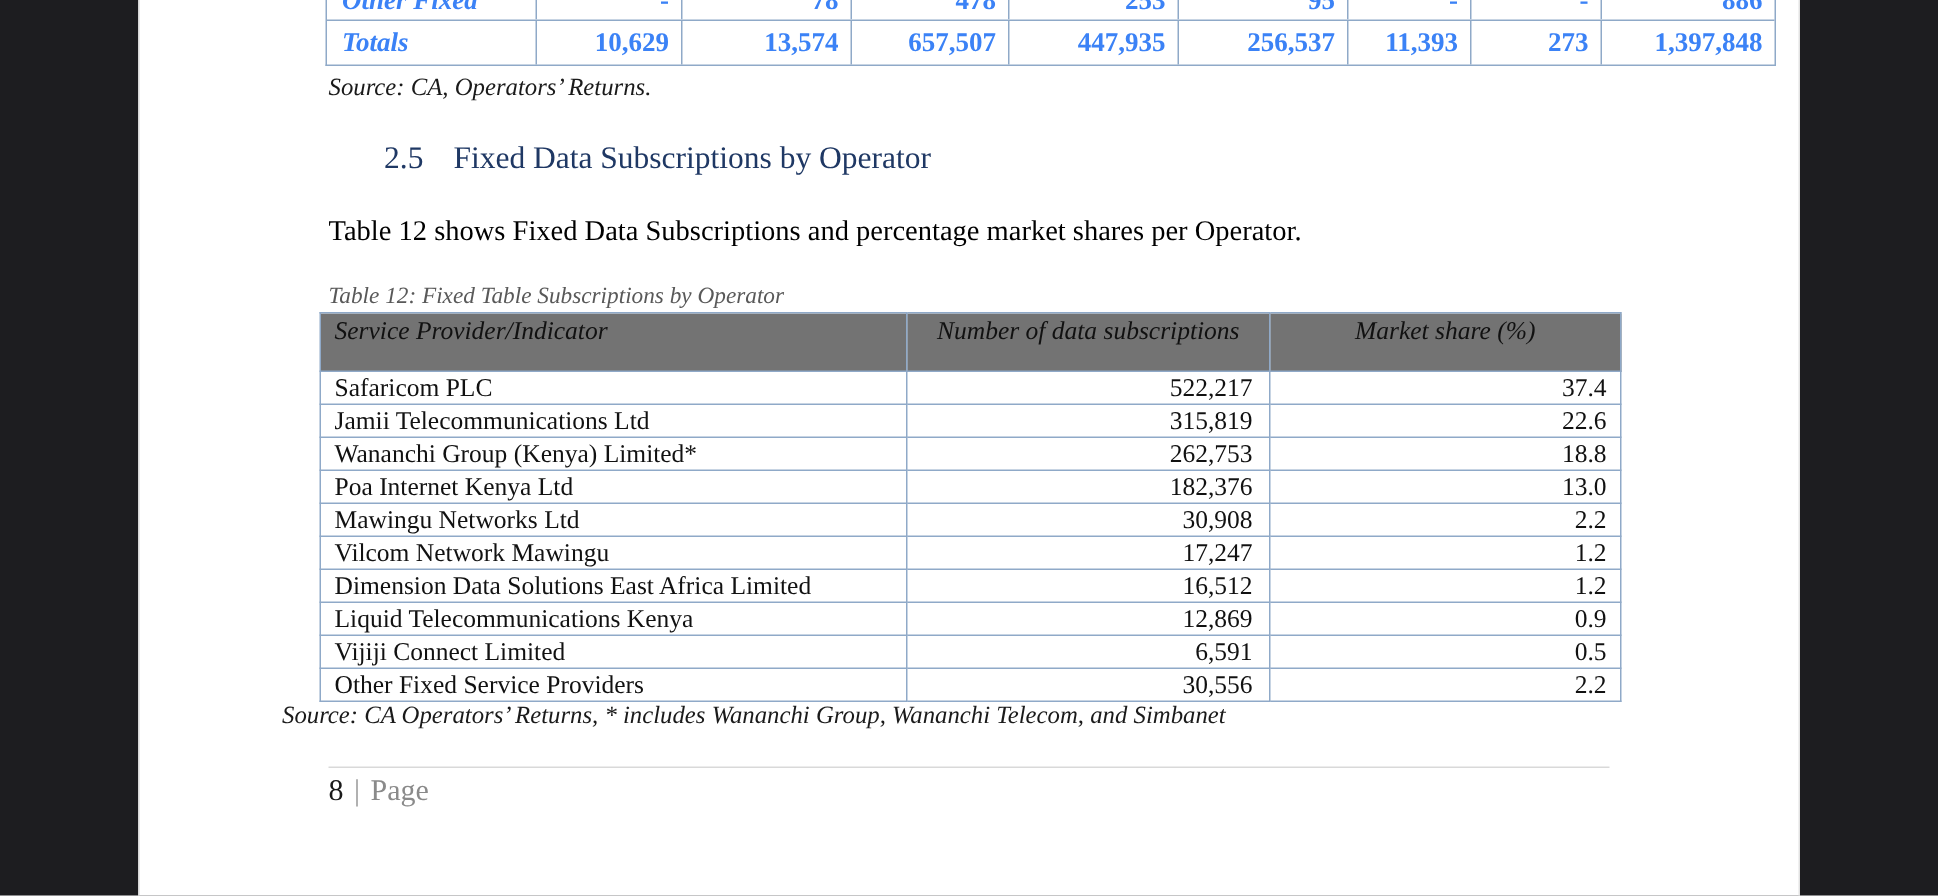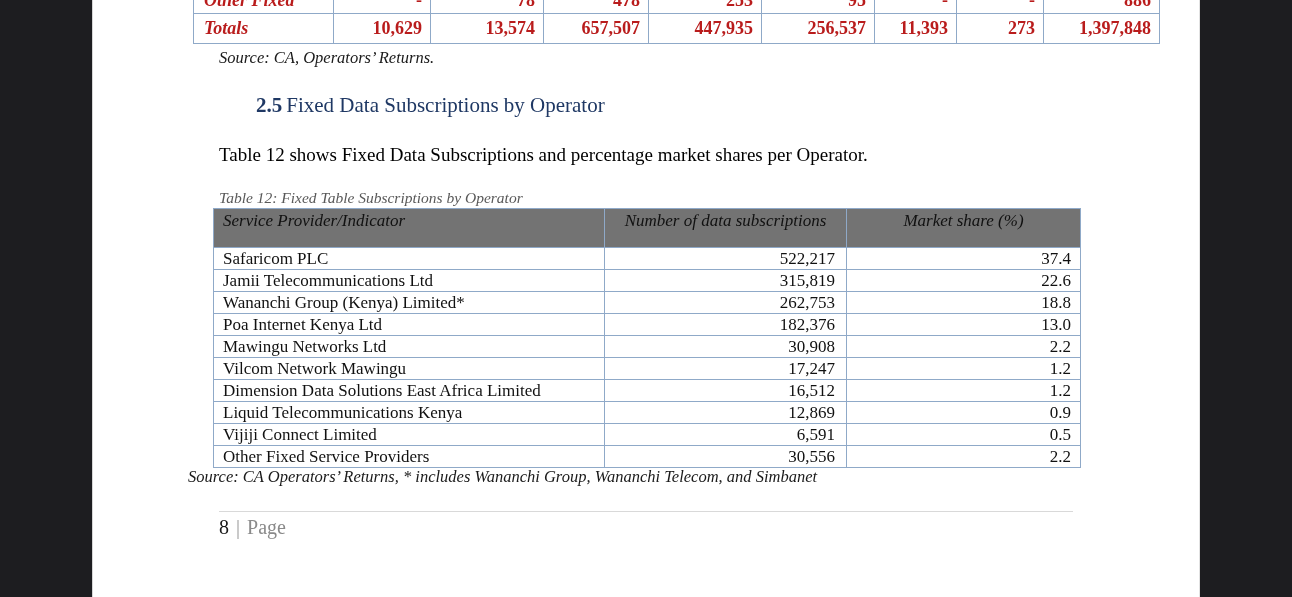"Other Fixed" .tt { color: #b91c1c -> #3b82f6; left: 100px -> 124px }
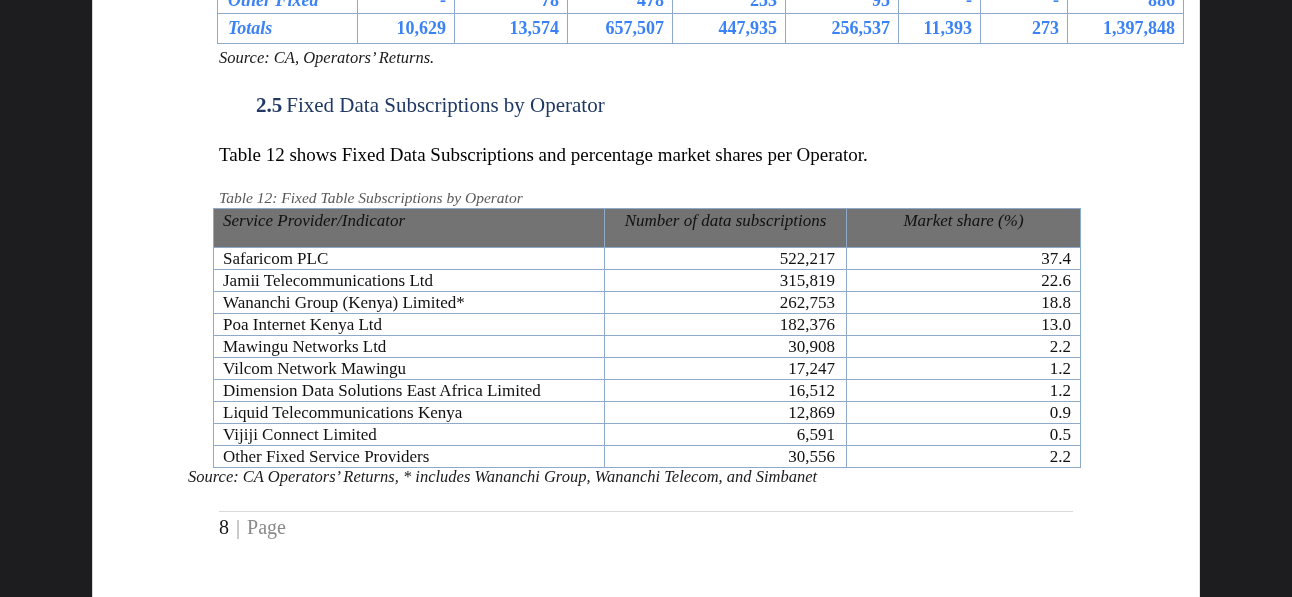"2.5" .heading .secnum { font-weight: bold -> none; margin-right: 4px -> 20px }
